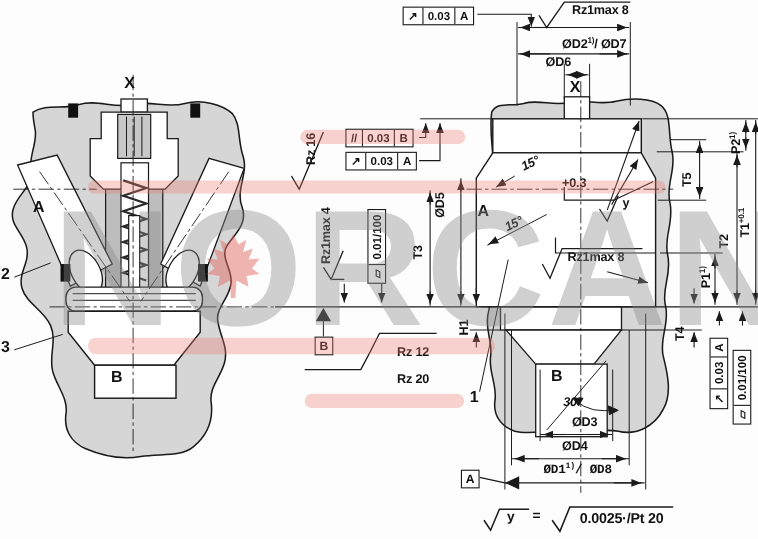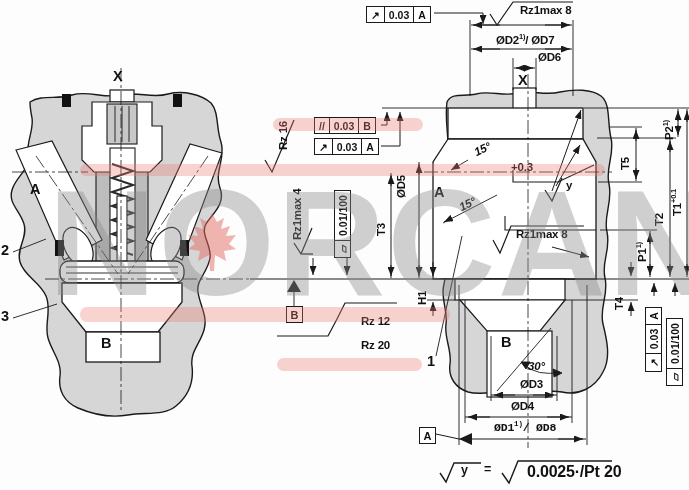"ØD21)/ ØD7" div.lab { left: 496px -> 511px }
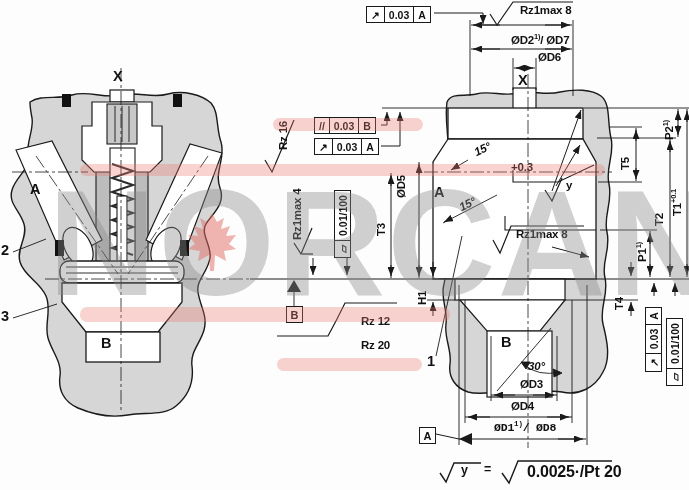"ØD6" div.lab { left: 538px -> 496px }
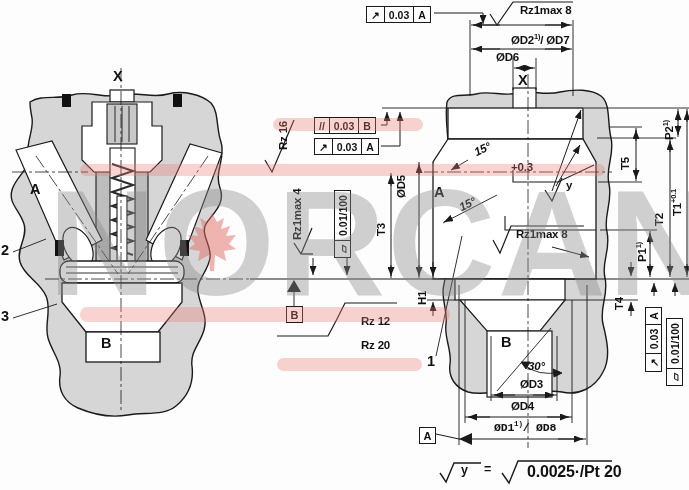"30°" div.lab { left: 528px -> 512px }
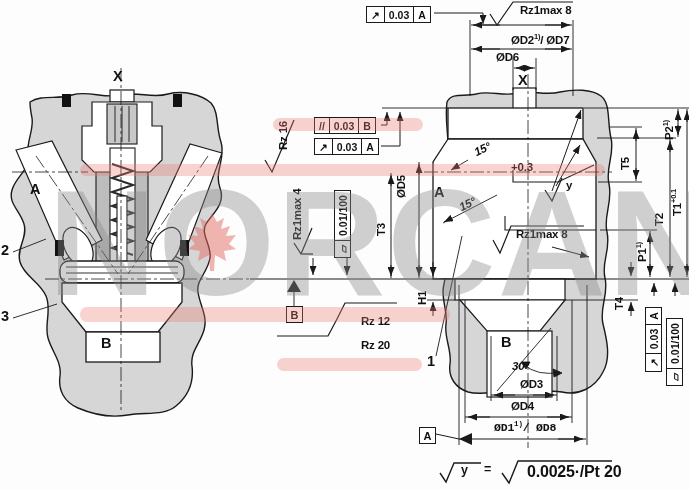"0.0025·/Pt 20" div.lab { font-size: 16px -> 13px }
